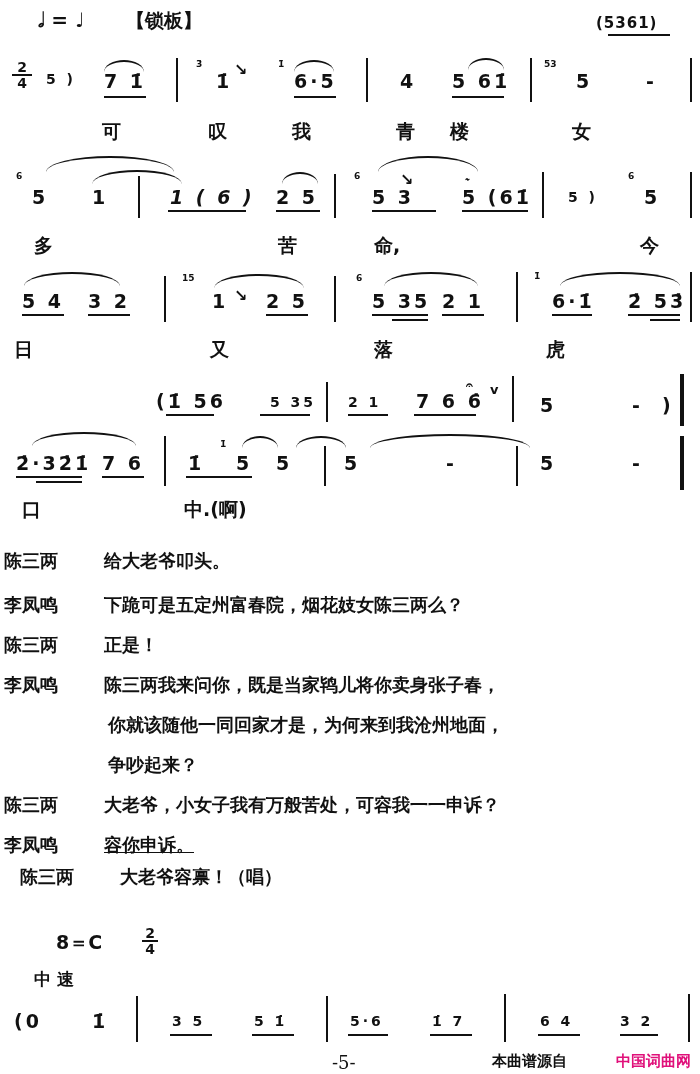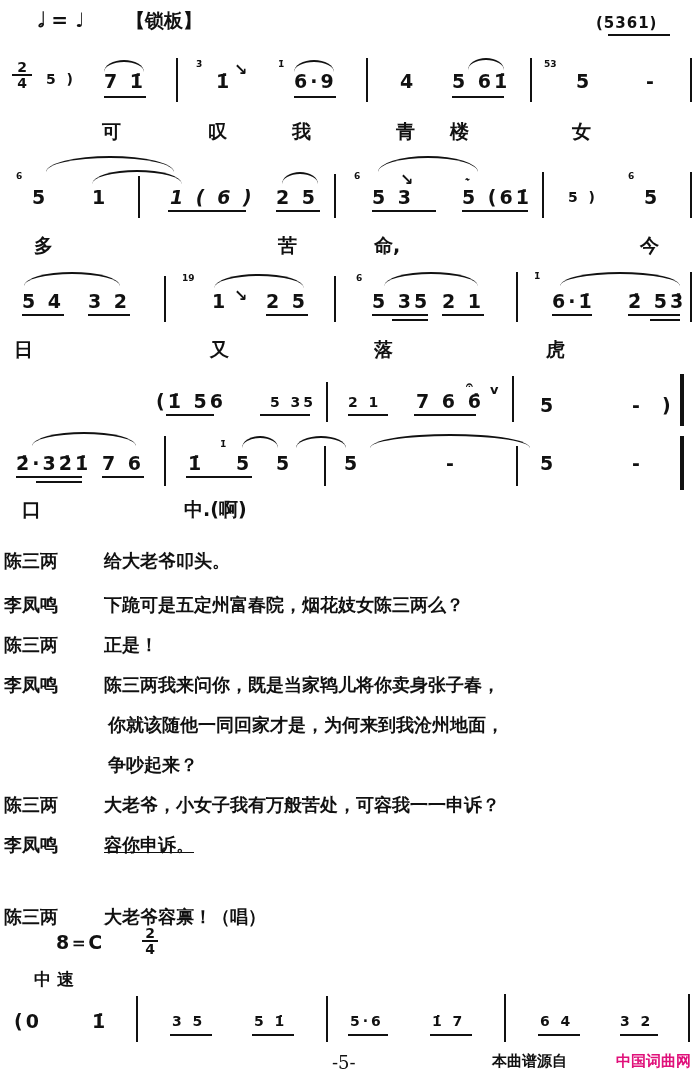"6·9" div.n { text: 9 -> 5 }
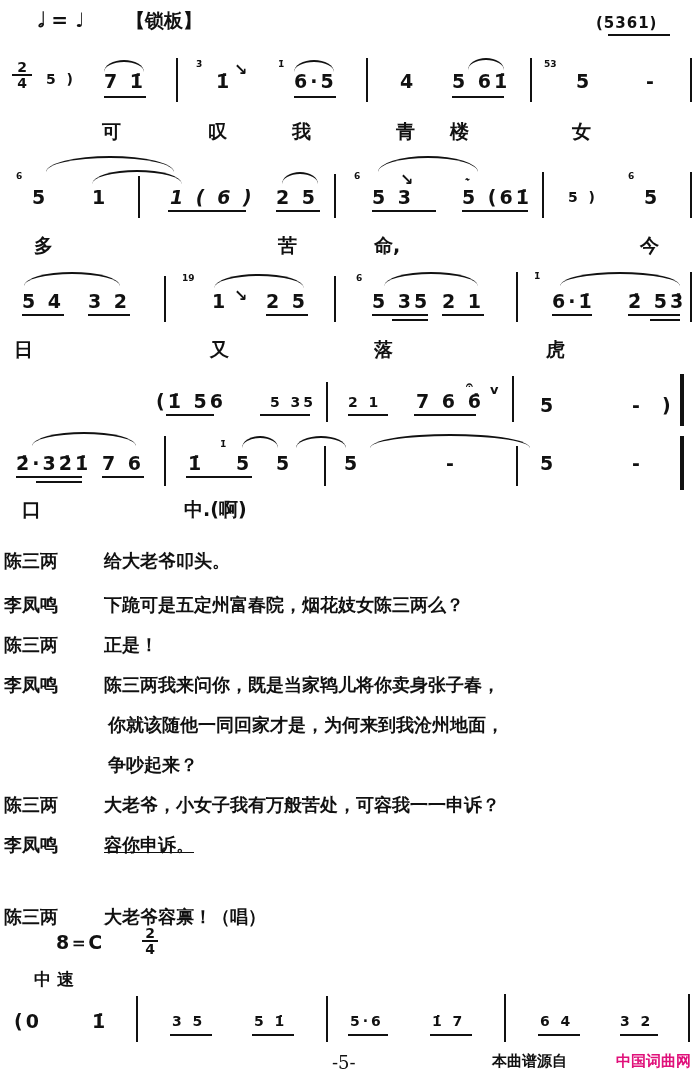"19" div.grace { text: 19 -> 15 }
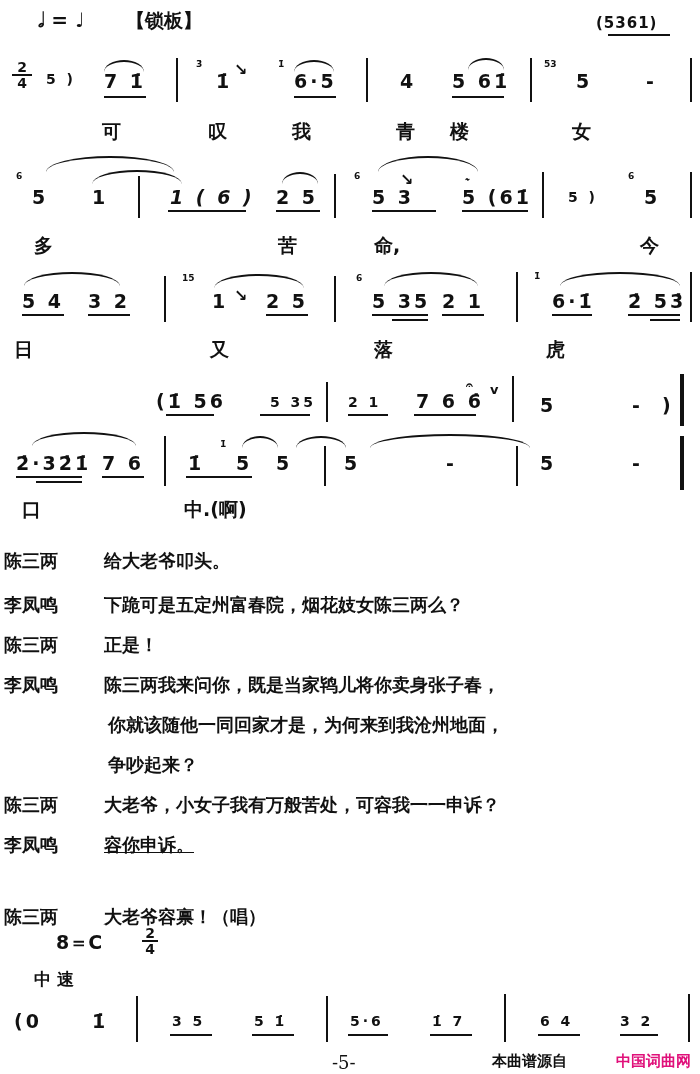"陈三两 大老爷容禀！（唱）" div.dlg { margin-left: none -> 16px; top: 908px -> 868px }
